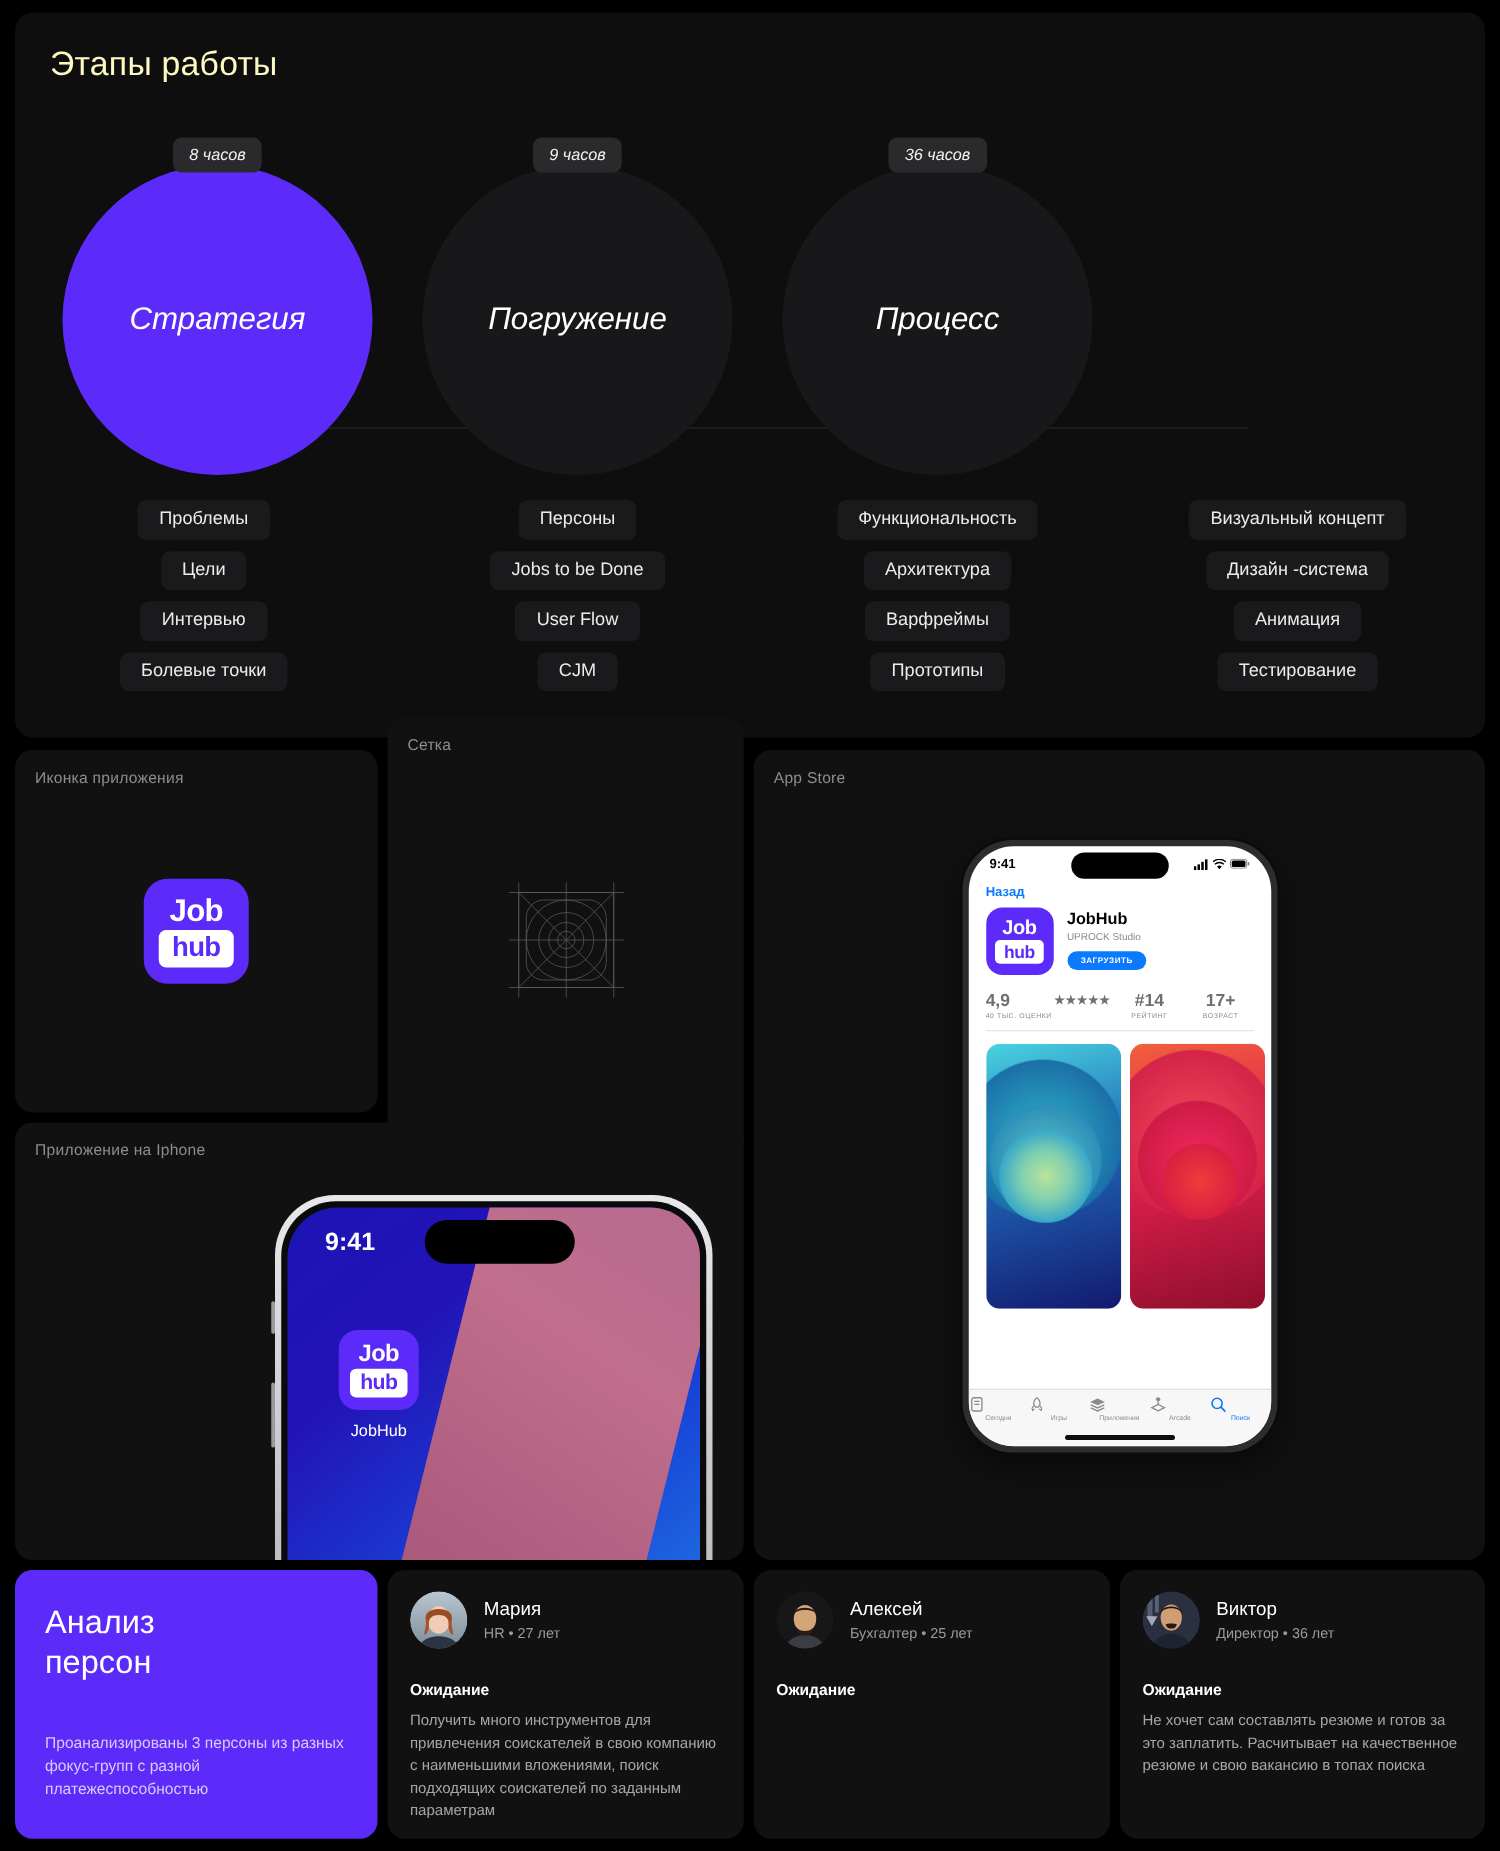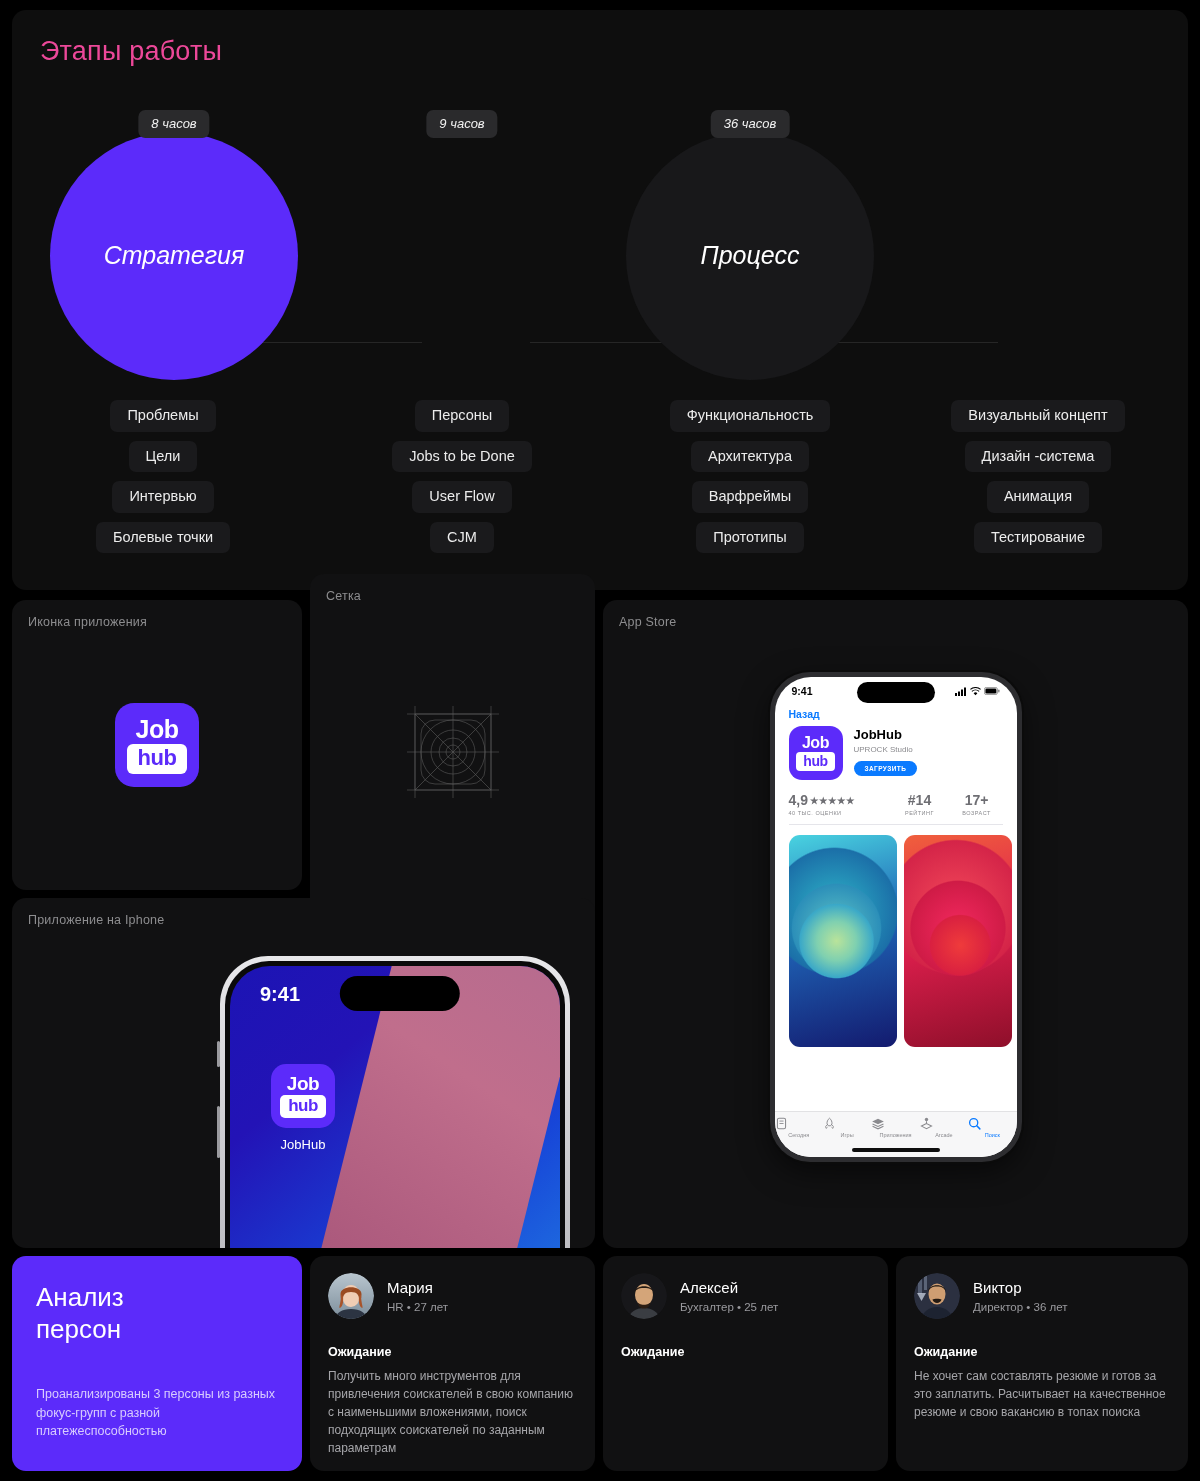"Этапы работы" .stages-title { color: #ec4899 -> #fef9c3 }
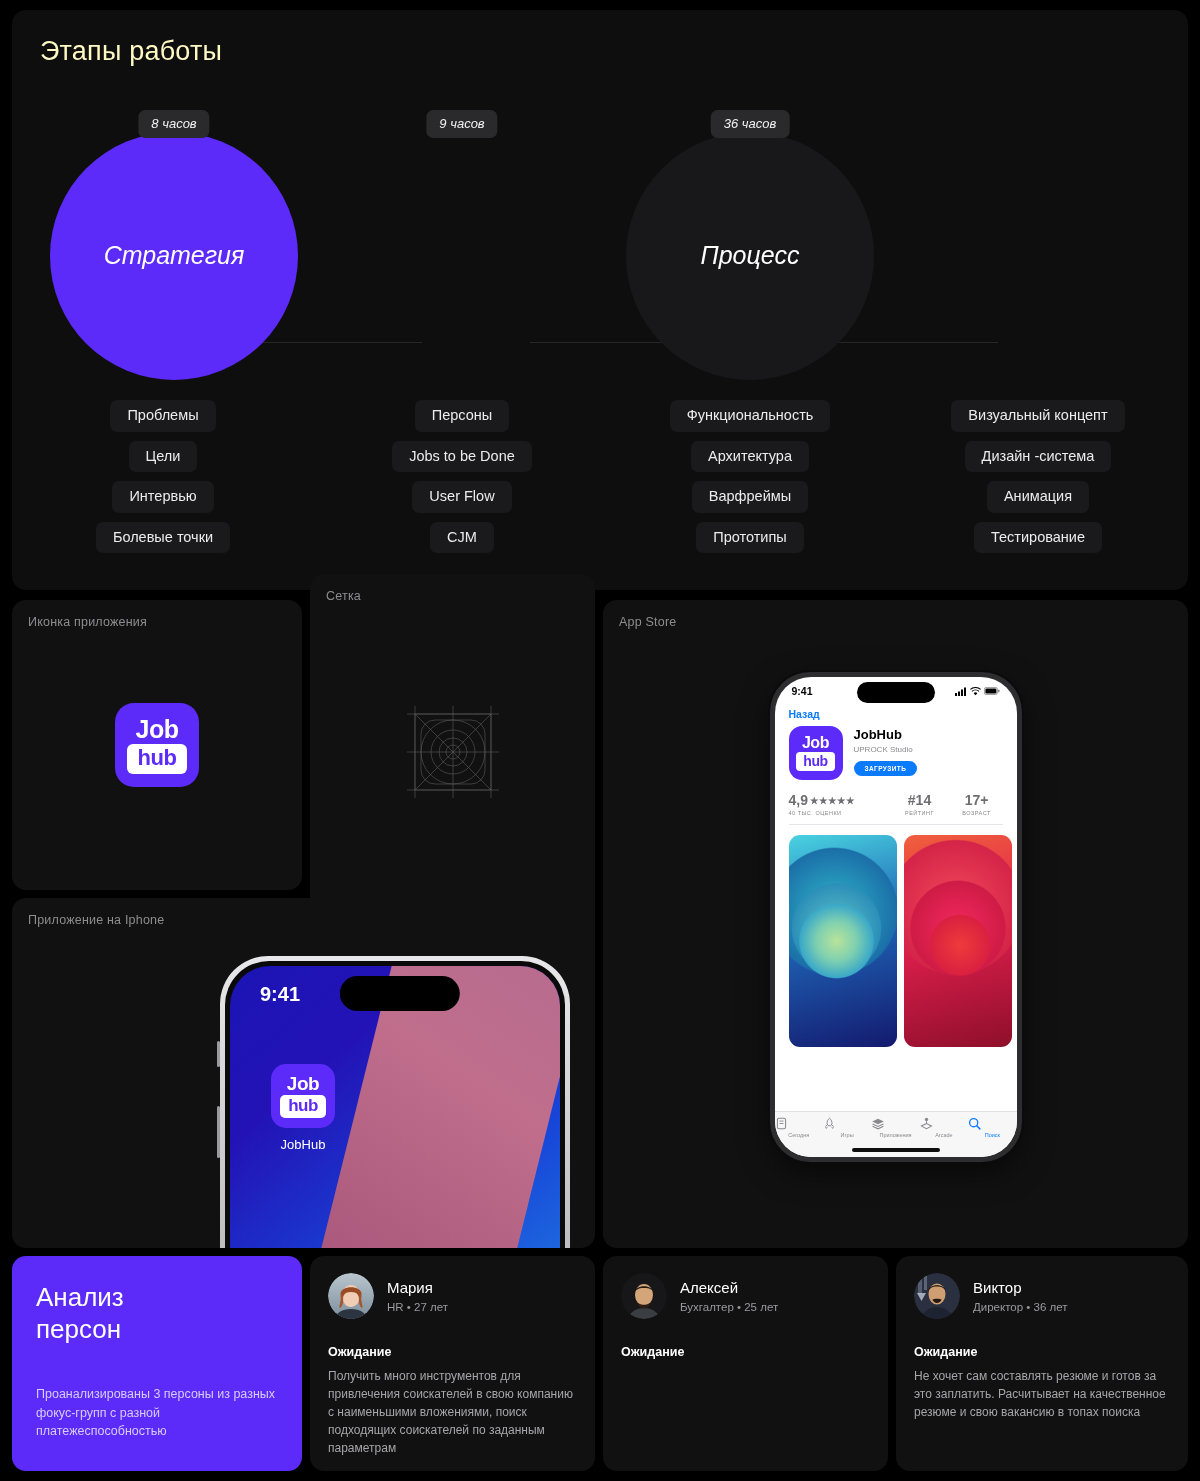"Погружение" div.circle { html: none -> <div> <span>Погружение</span> </div> }
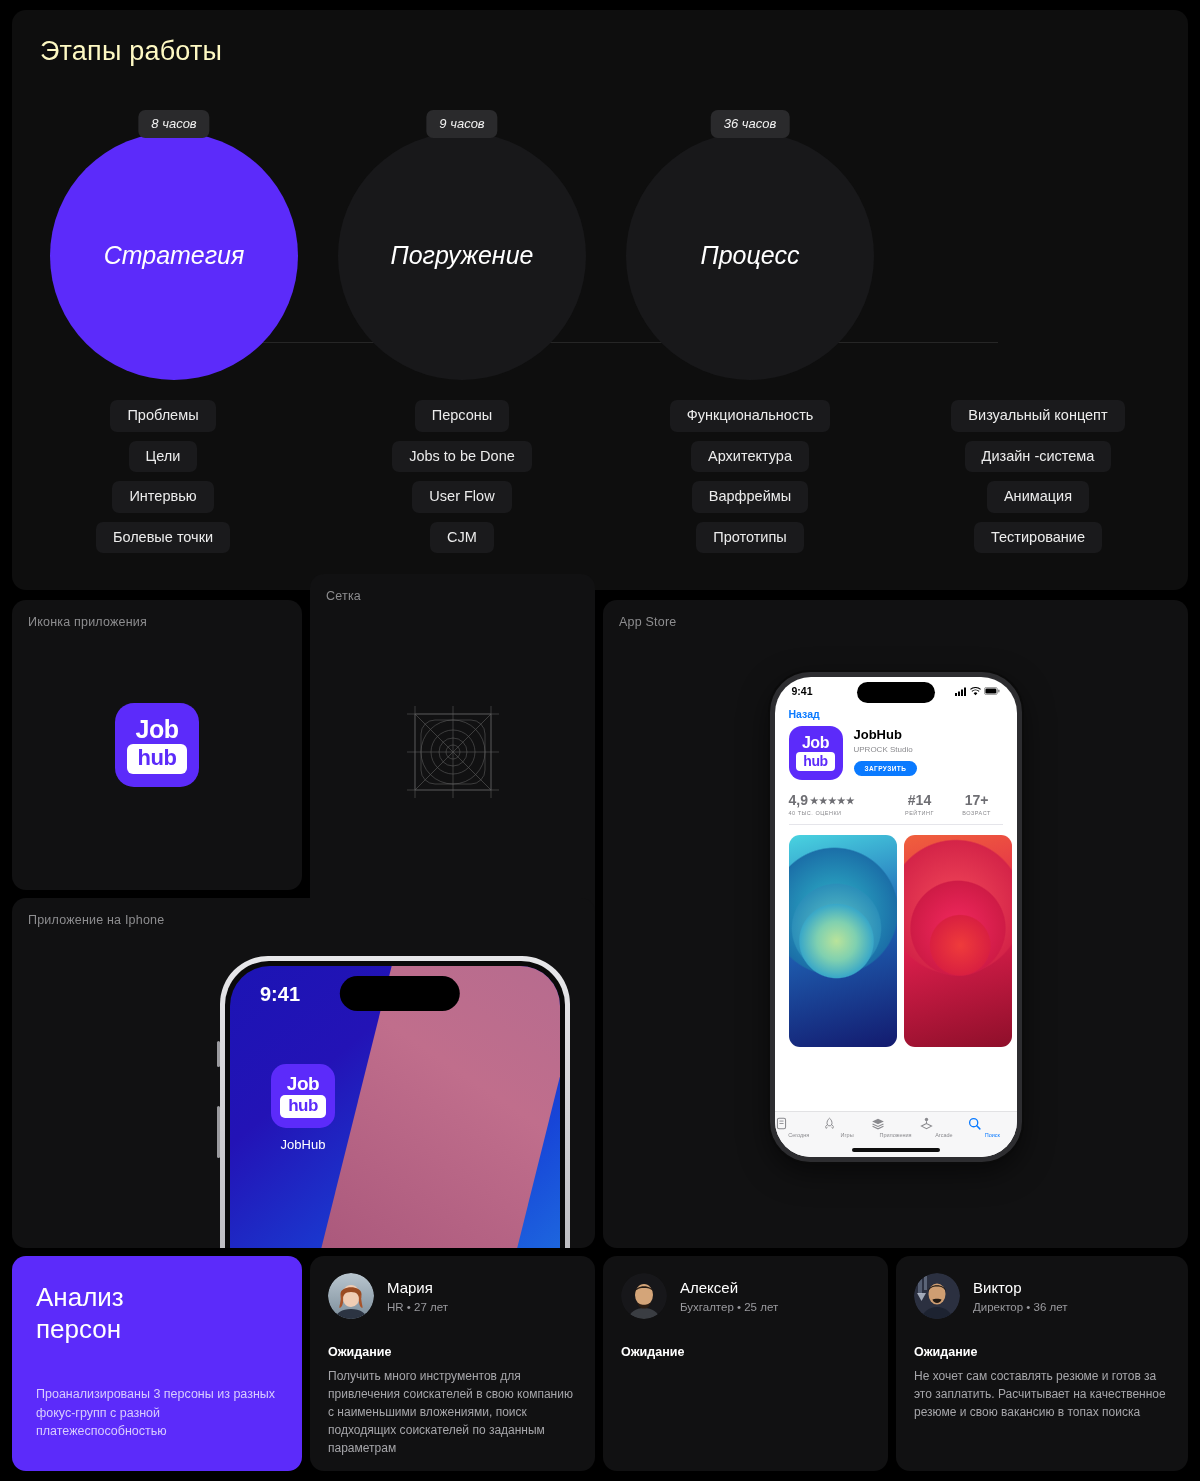"4,9" .st-stat .v { justify-content: none -> space-between }
